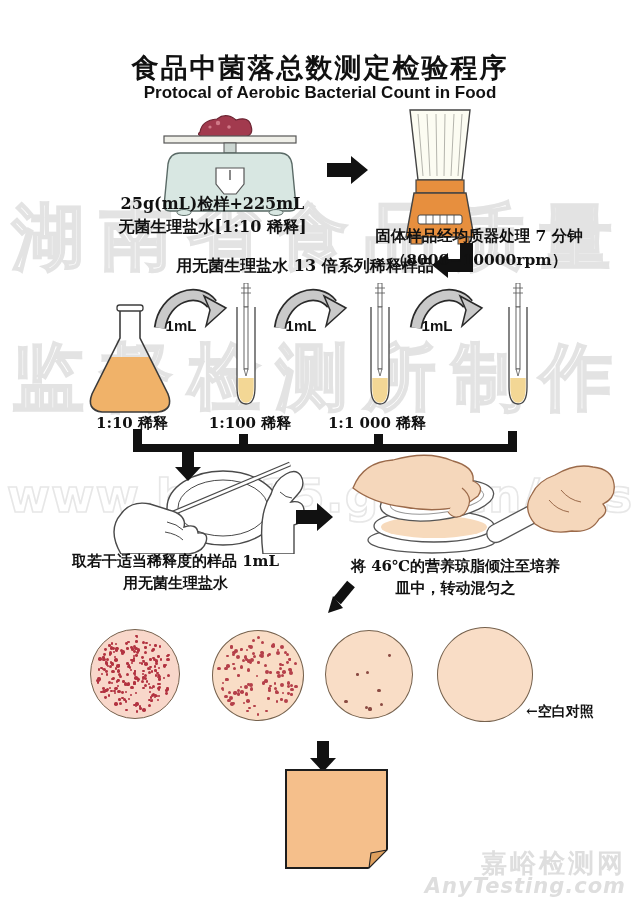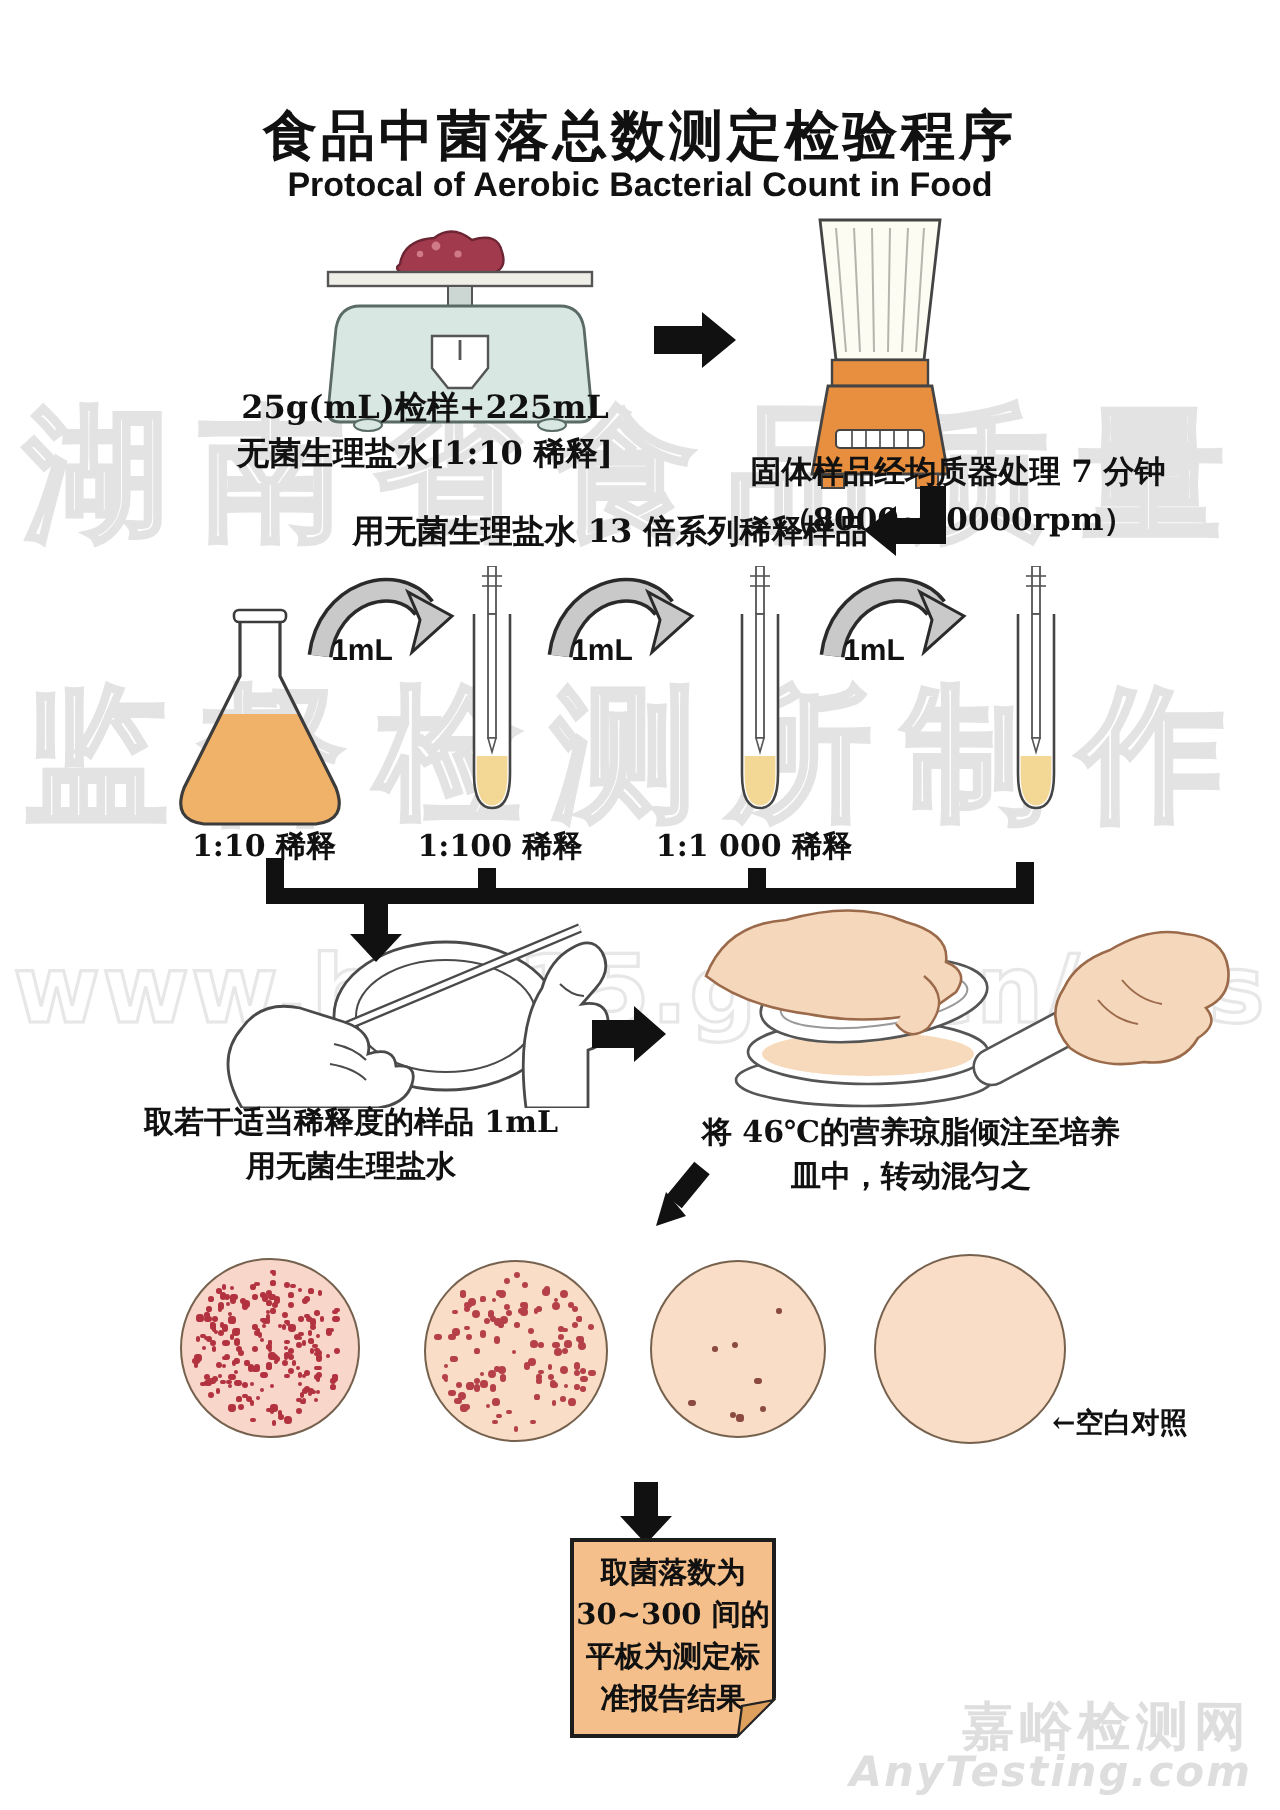"取菌落数为" div.note-text { html: <div> <div>取菌落数为</div> <div>30~300 间的</div> <div>平板为测定标</div> <div>准报告结果</div> </div> -> none }
